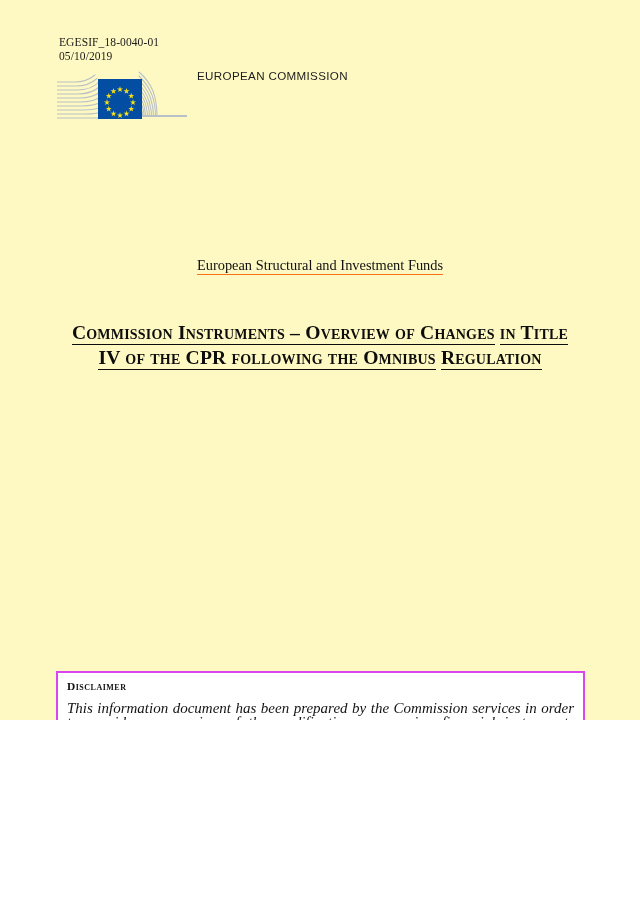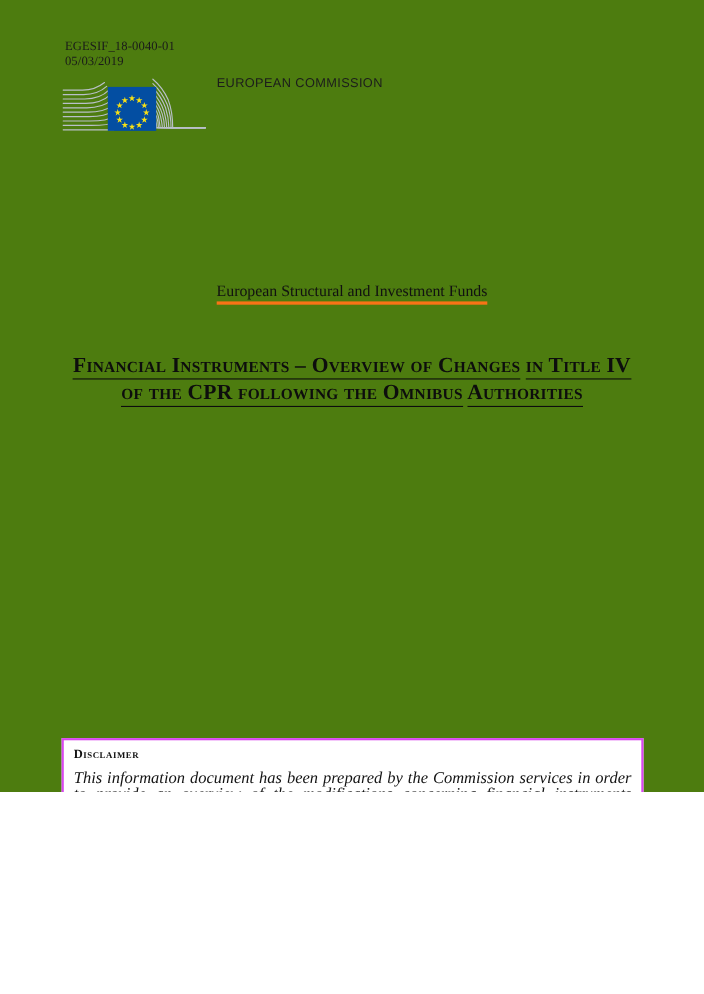"EGESIF_18-0040-01" .page { background: #4d7c0f -> #fef9c3 }
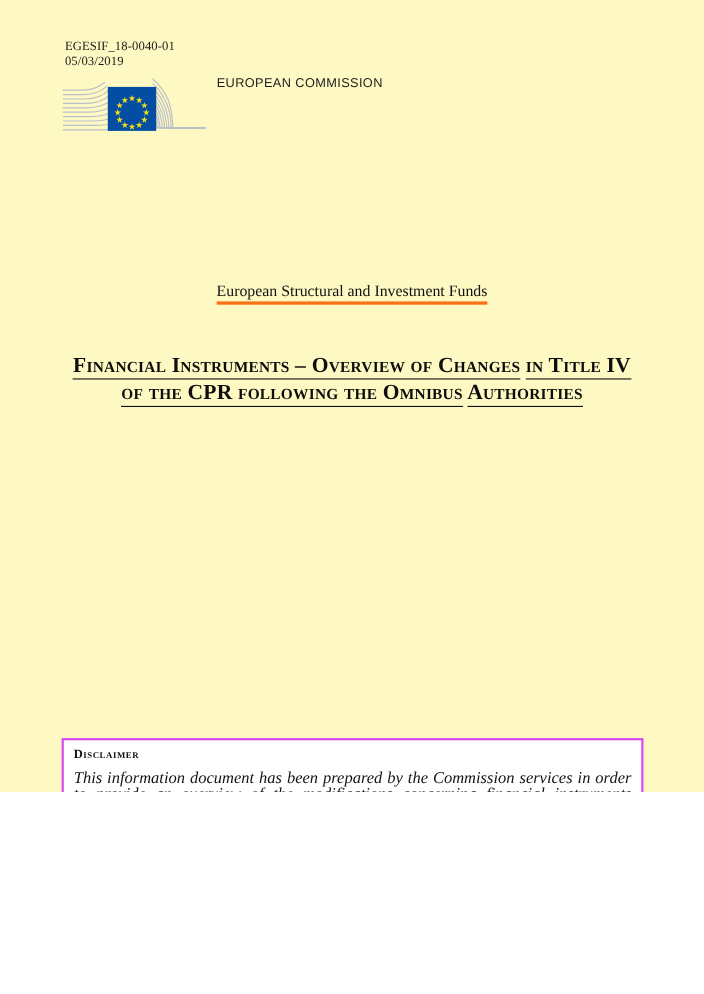"05/03/2019" div { text: 05/03/2019 -> 05/10/2019 }
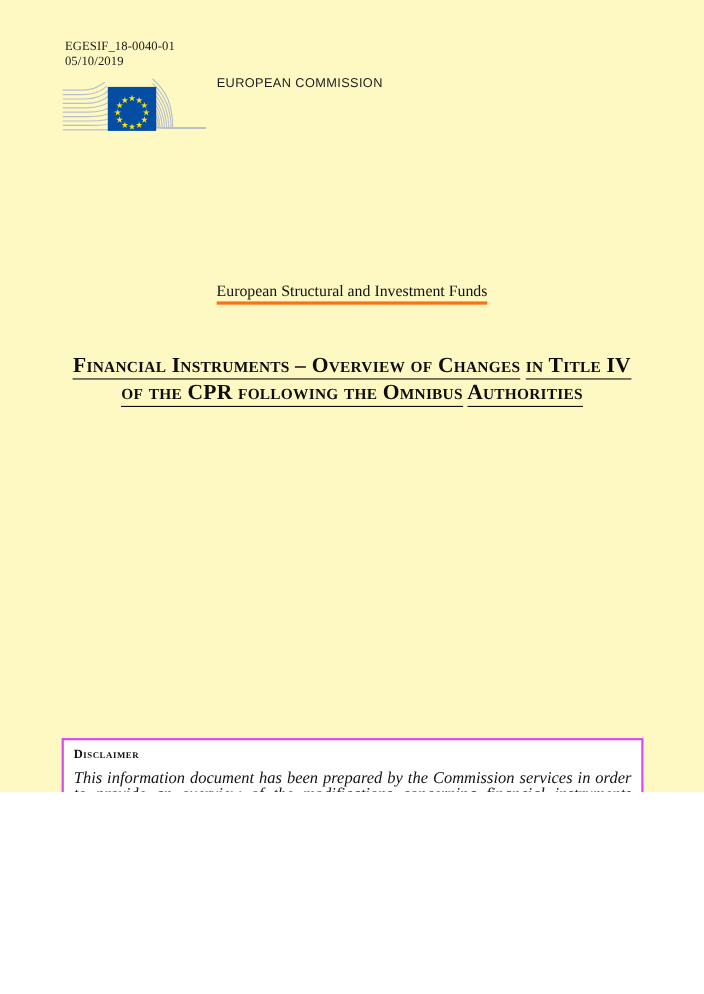"European Structural and Investment Funds" .fund-line span { border-bottom: 3px solid #f97316 -> 1px solid #f97316 }
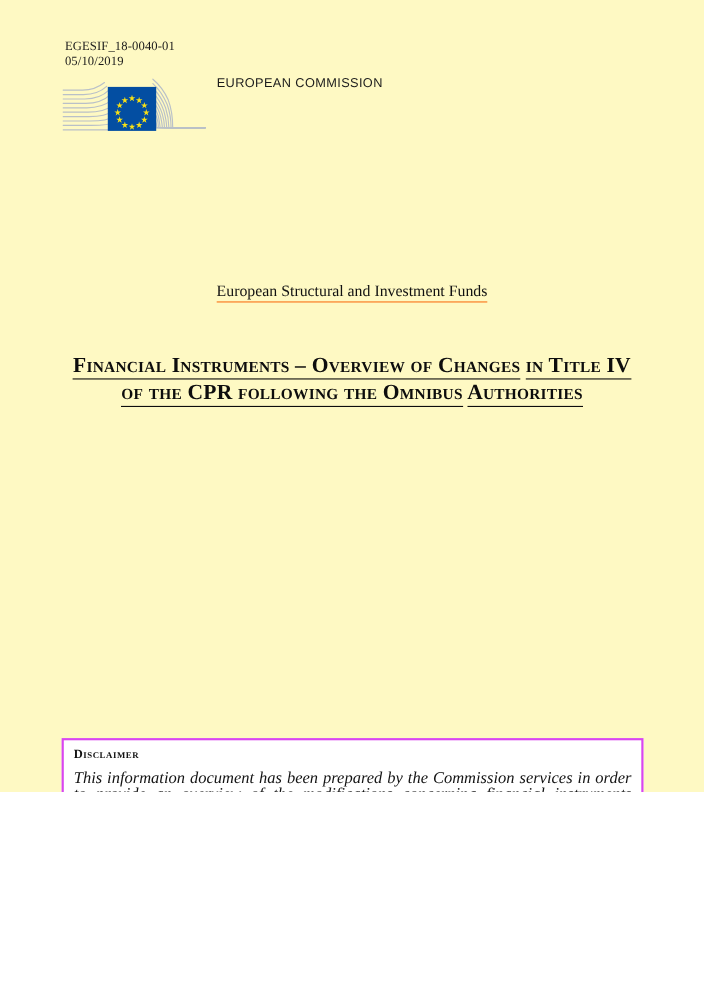"Financial Instruments – Overview of" span.u { text: Financial -> Commission }
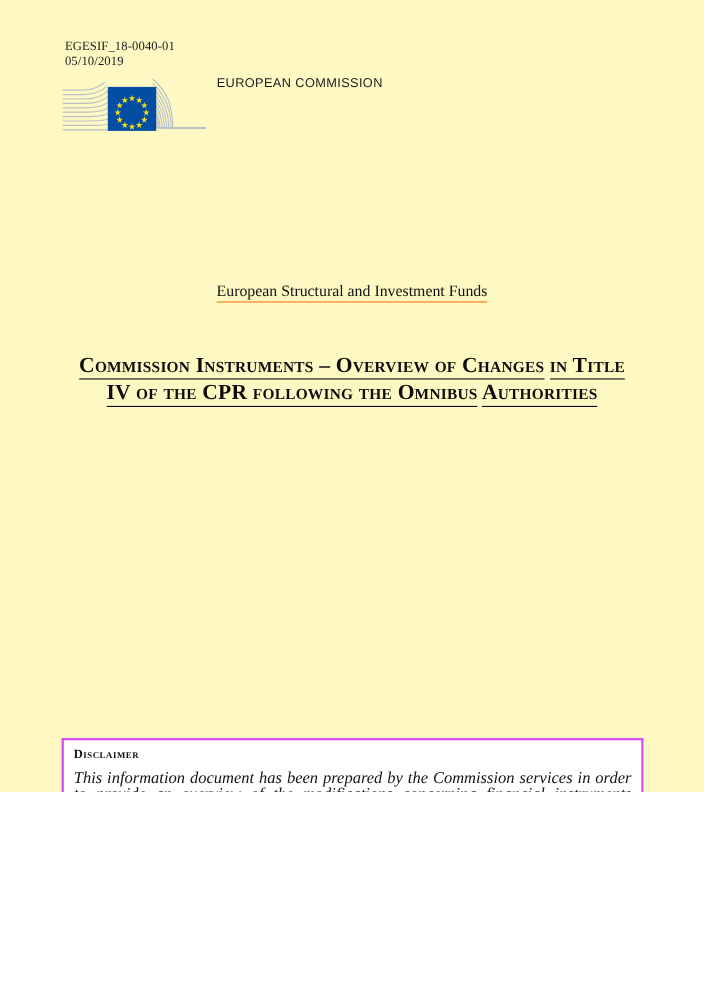"Authorities" span.u { text: Authorities -> Regulation }
